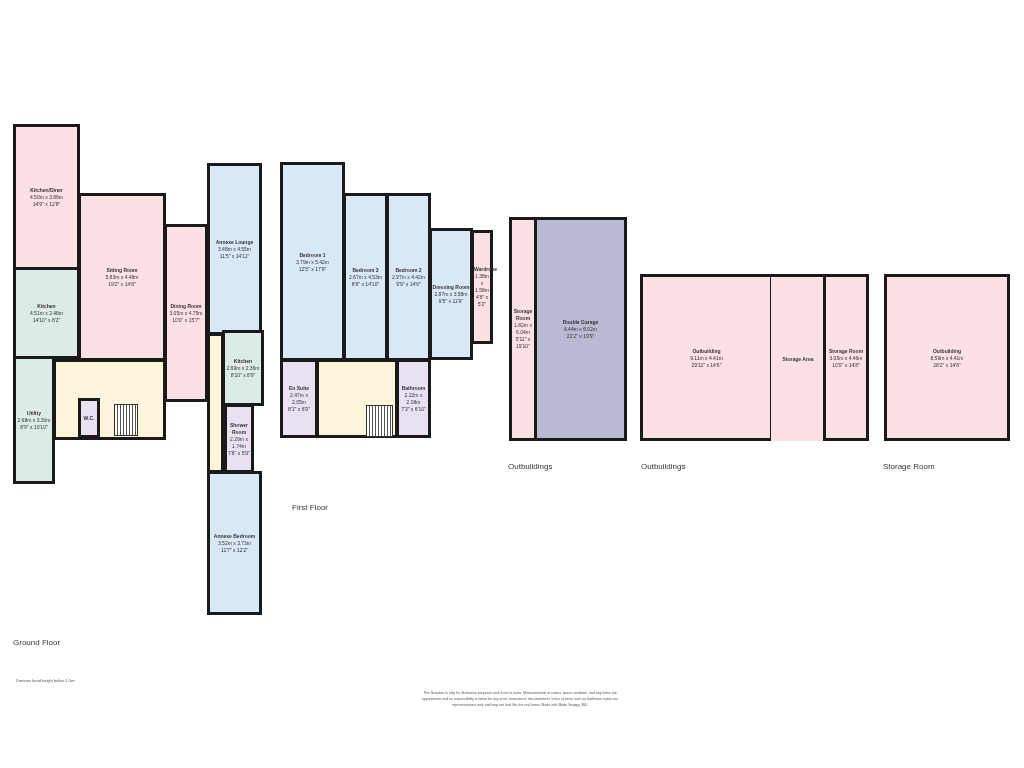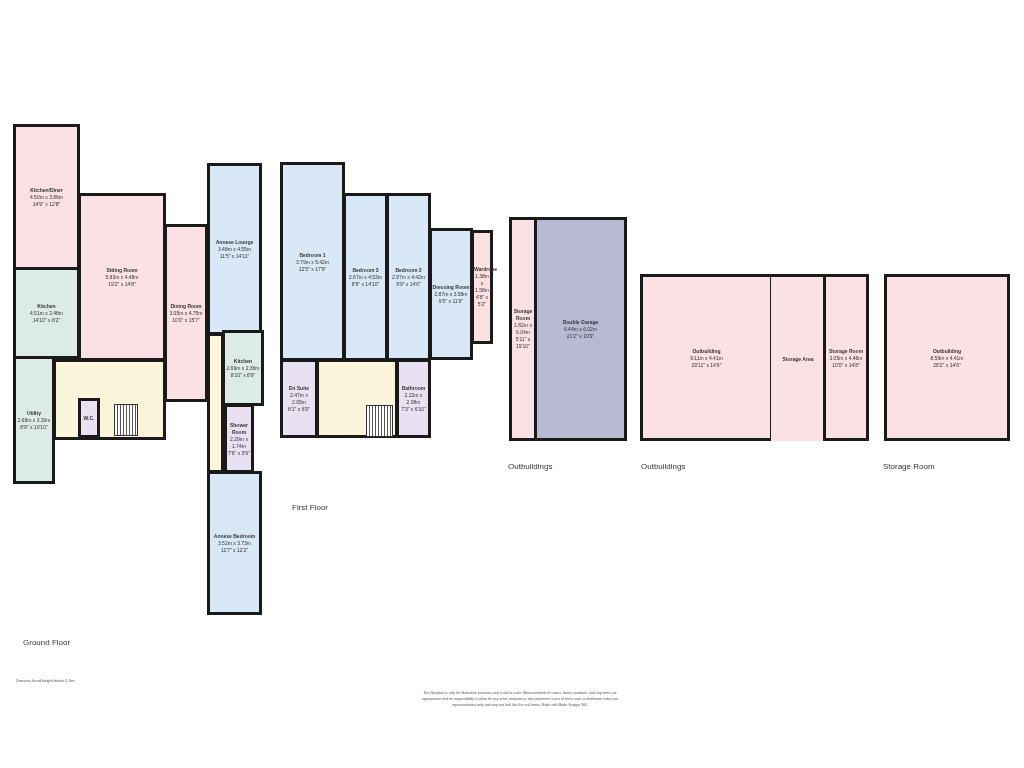"Ground Floor" div.floorlbl { left: 23px -> 13px }
